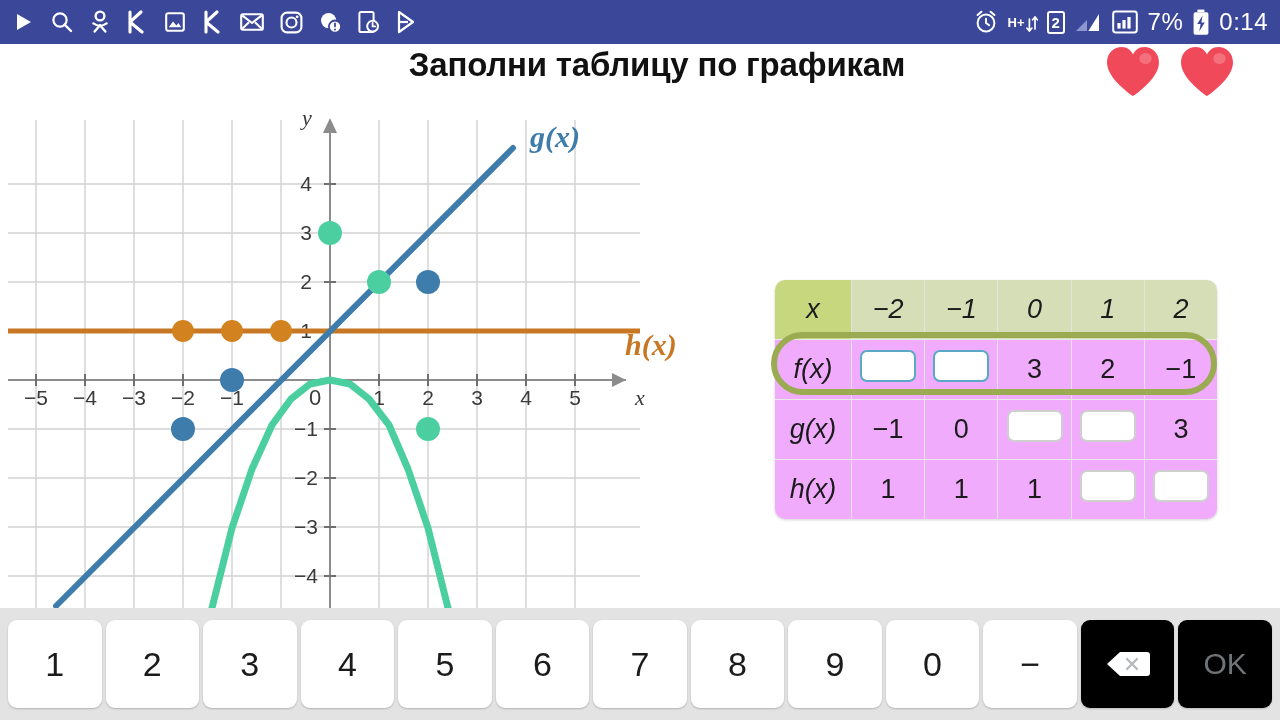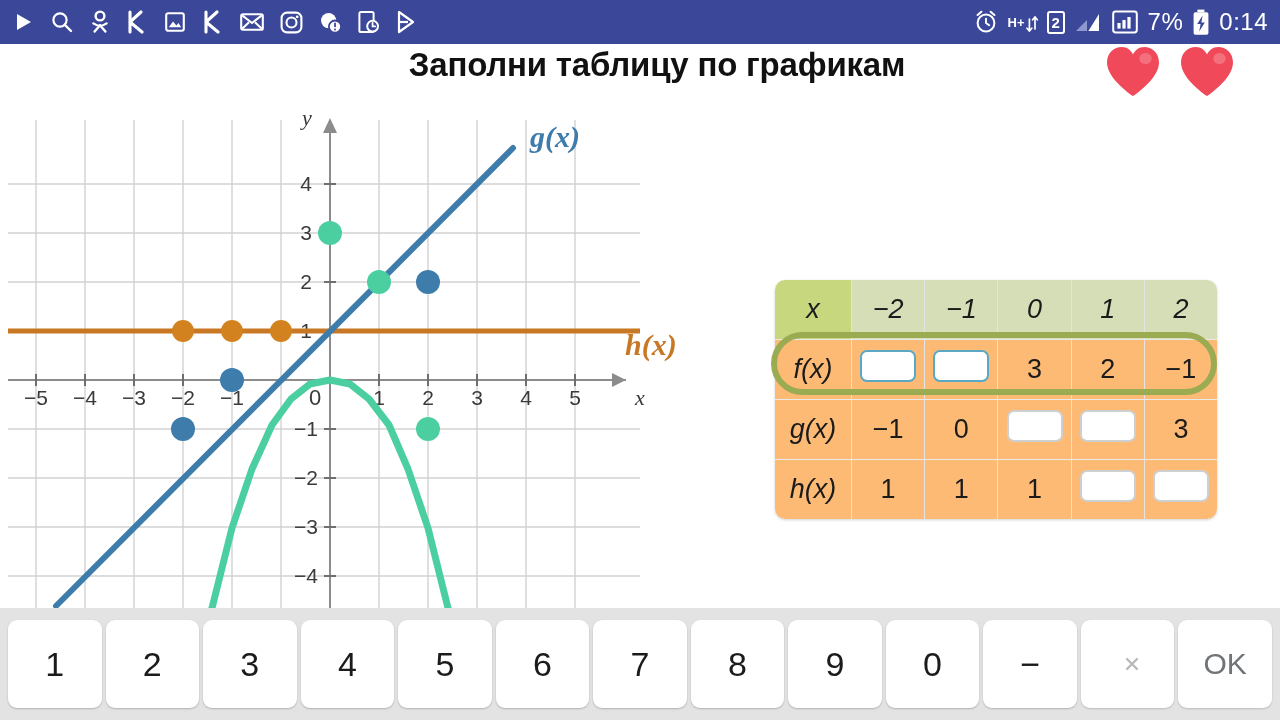"f(x)" table.tbl td { background: #fdba74 -> #f0abfc }
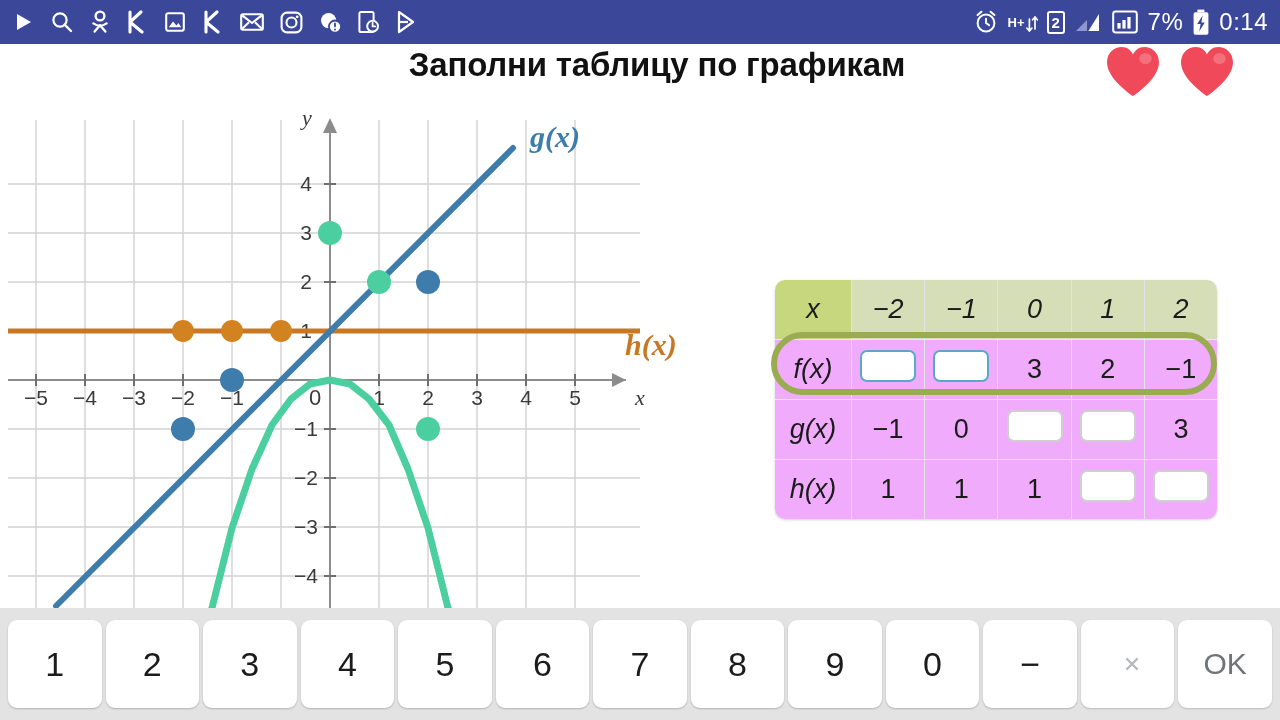"OK" .key.grey { background: #ffffff -> #000000 }
